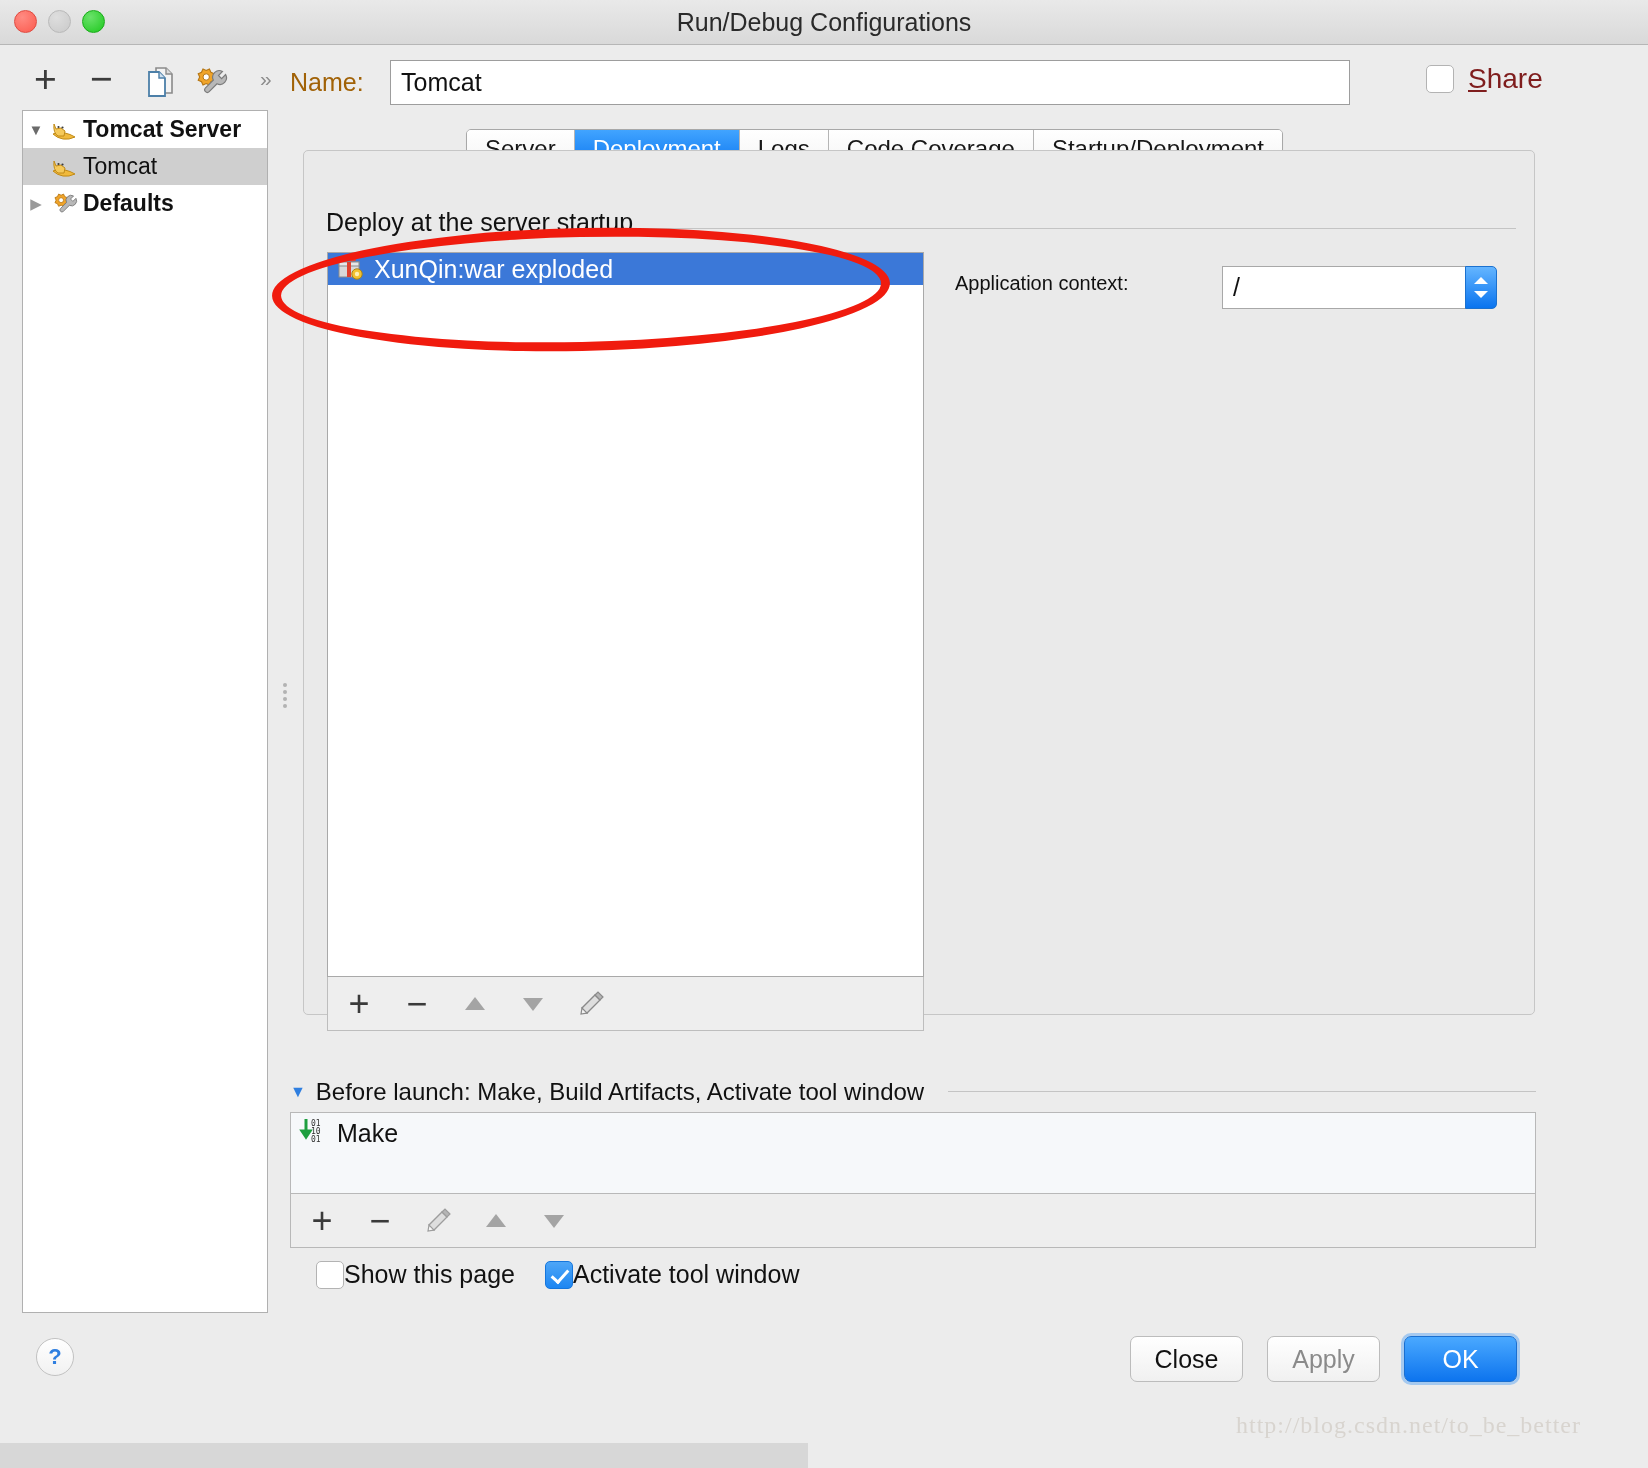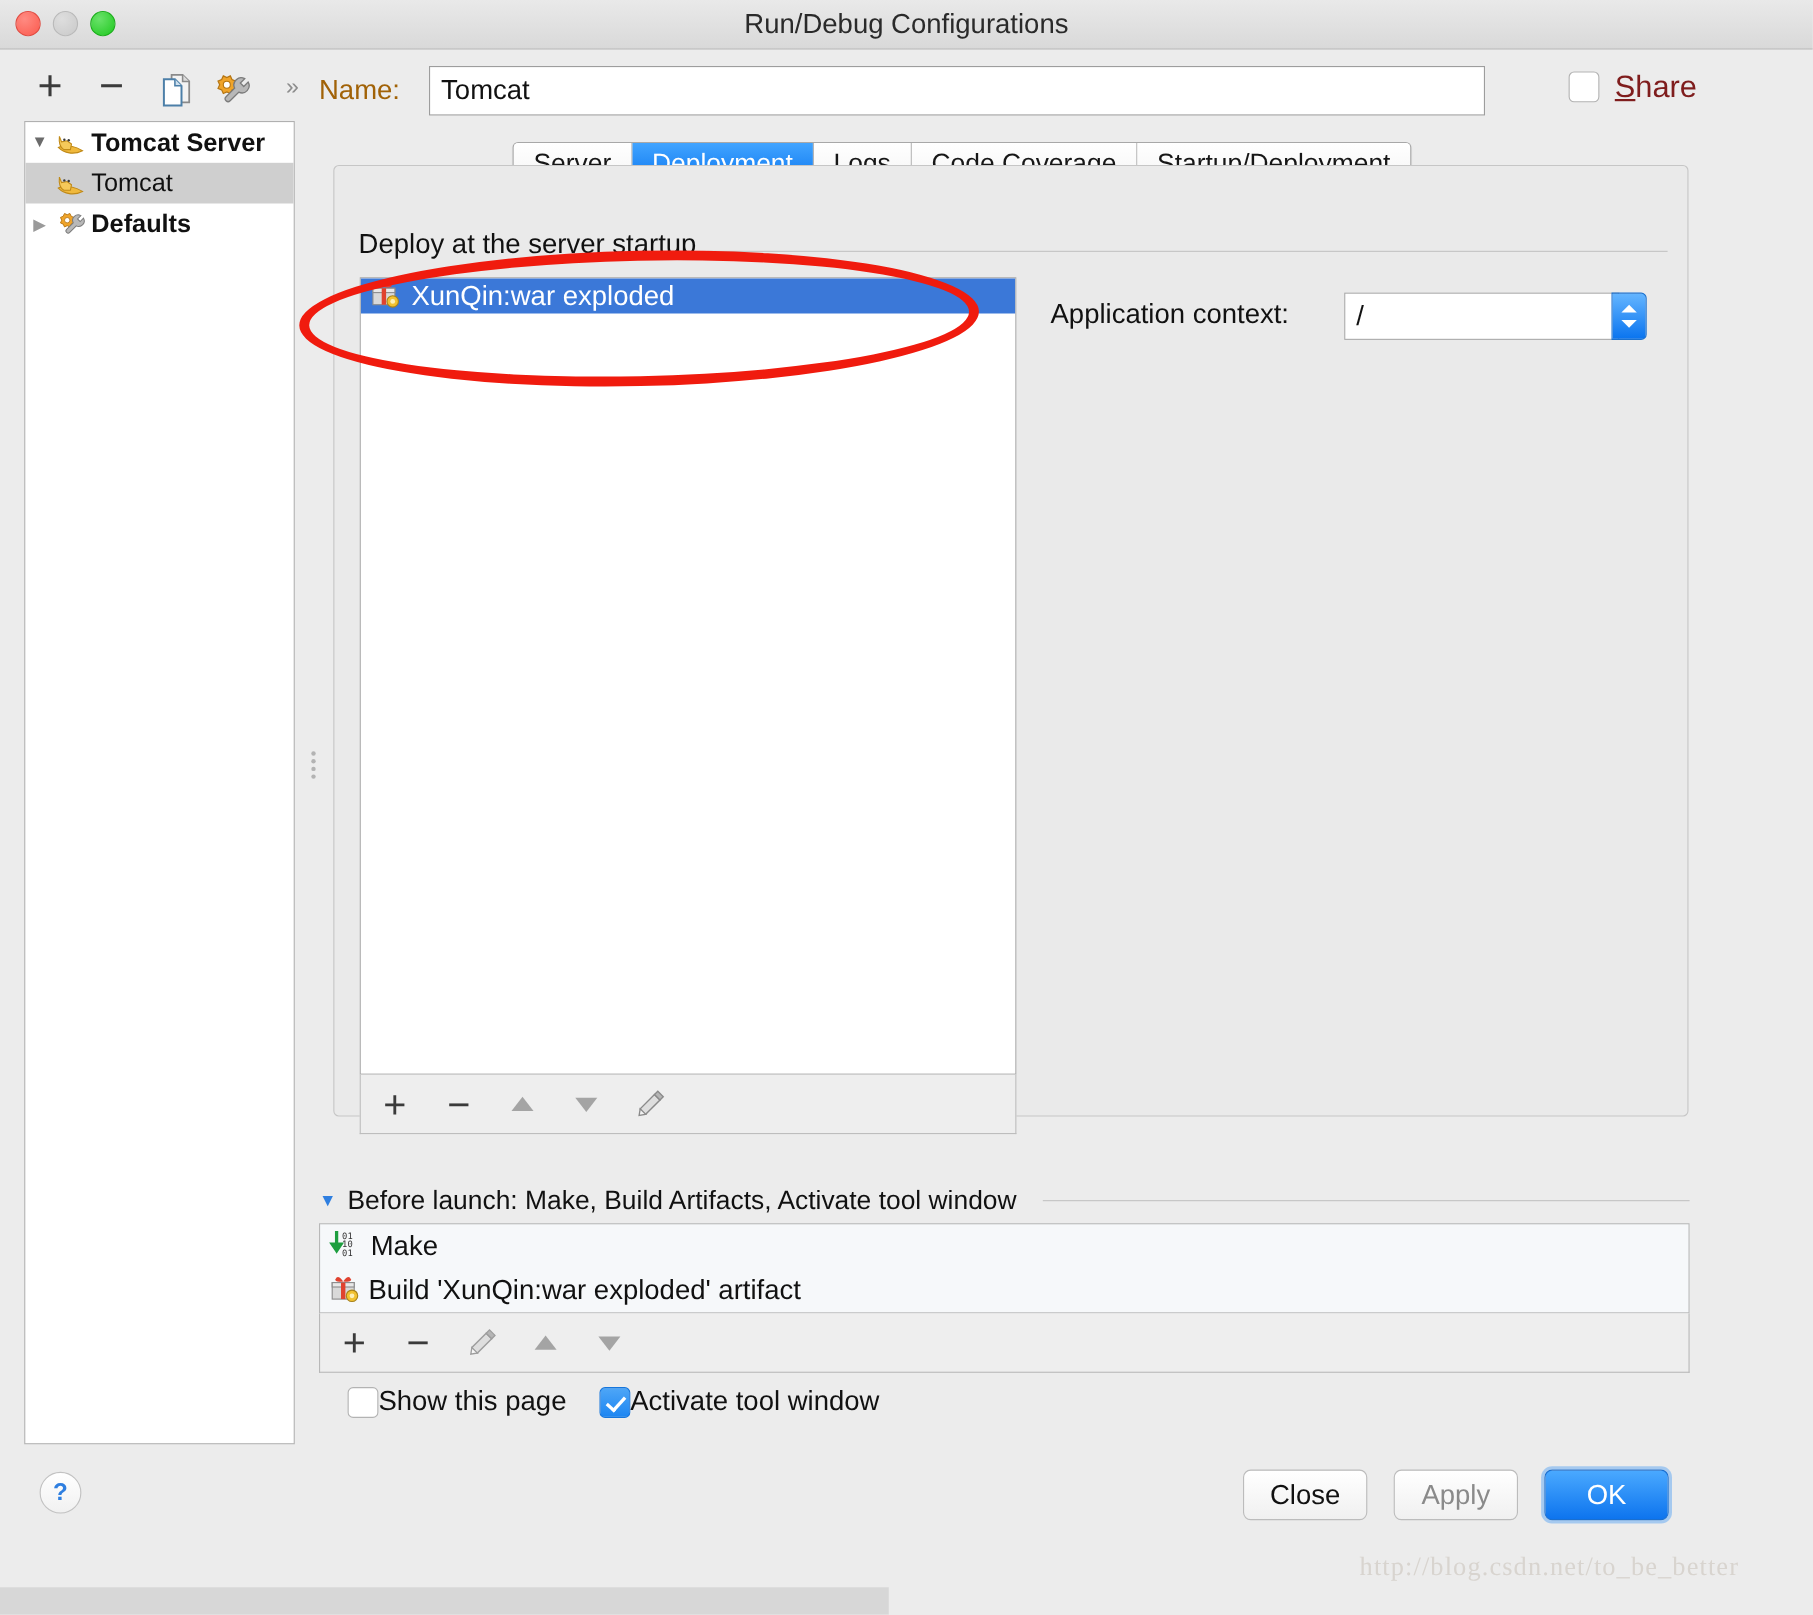"Application context:" .appctx { font-size: 25px -> 20px }
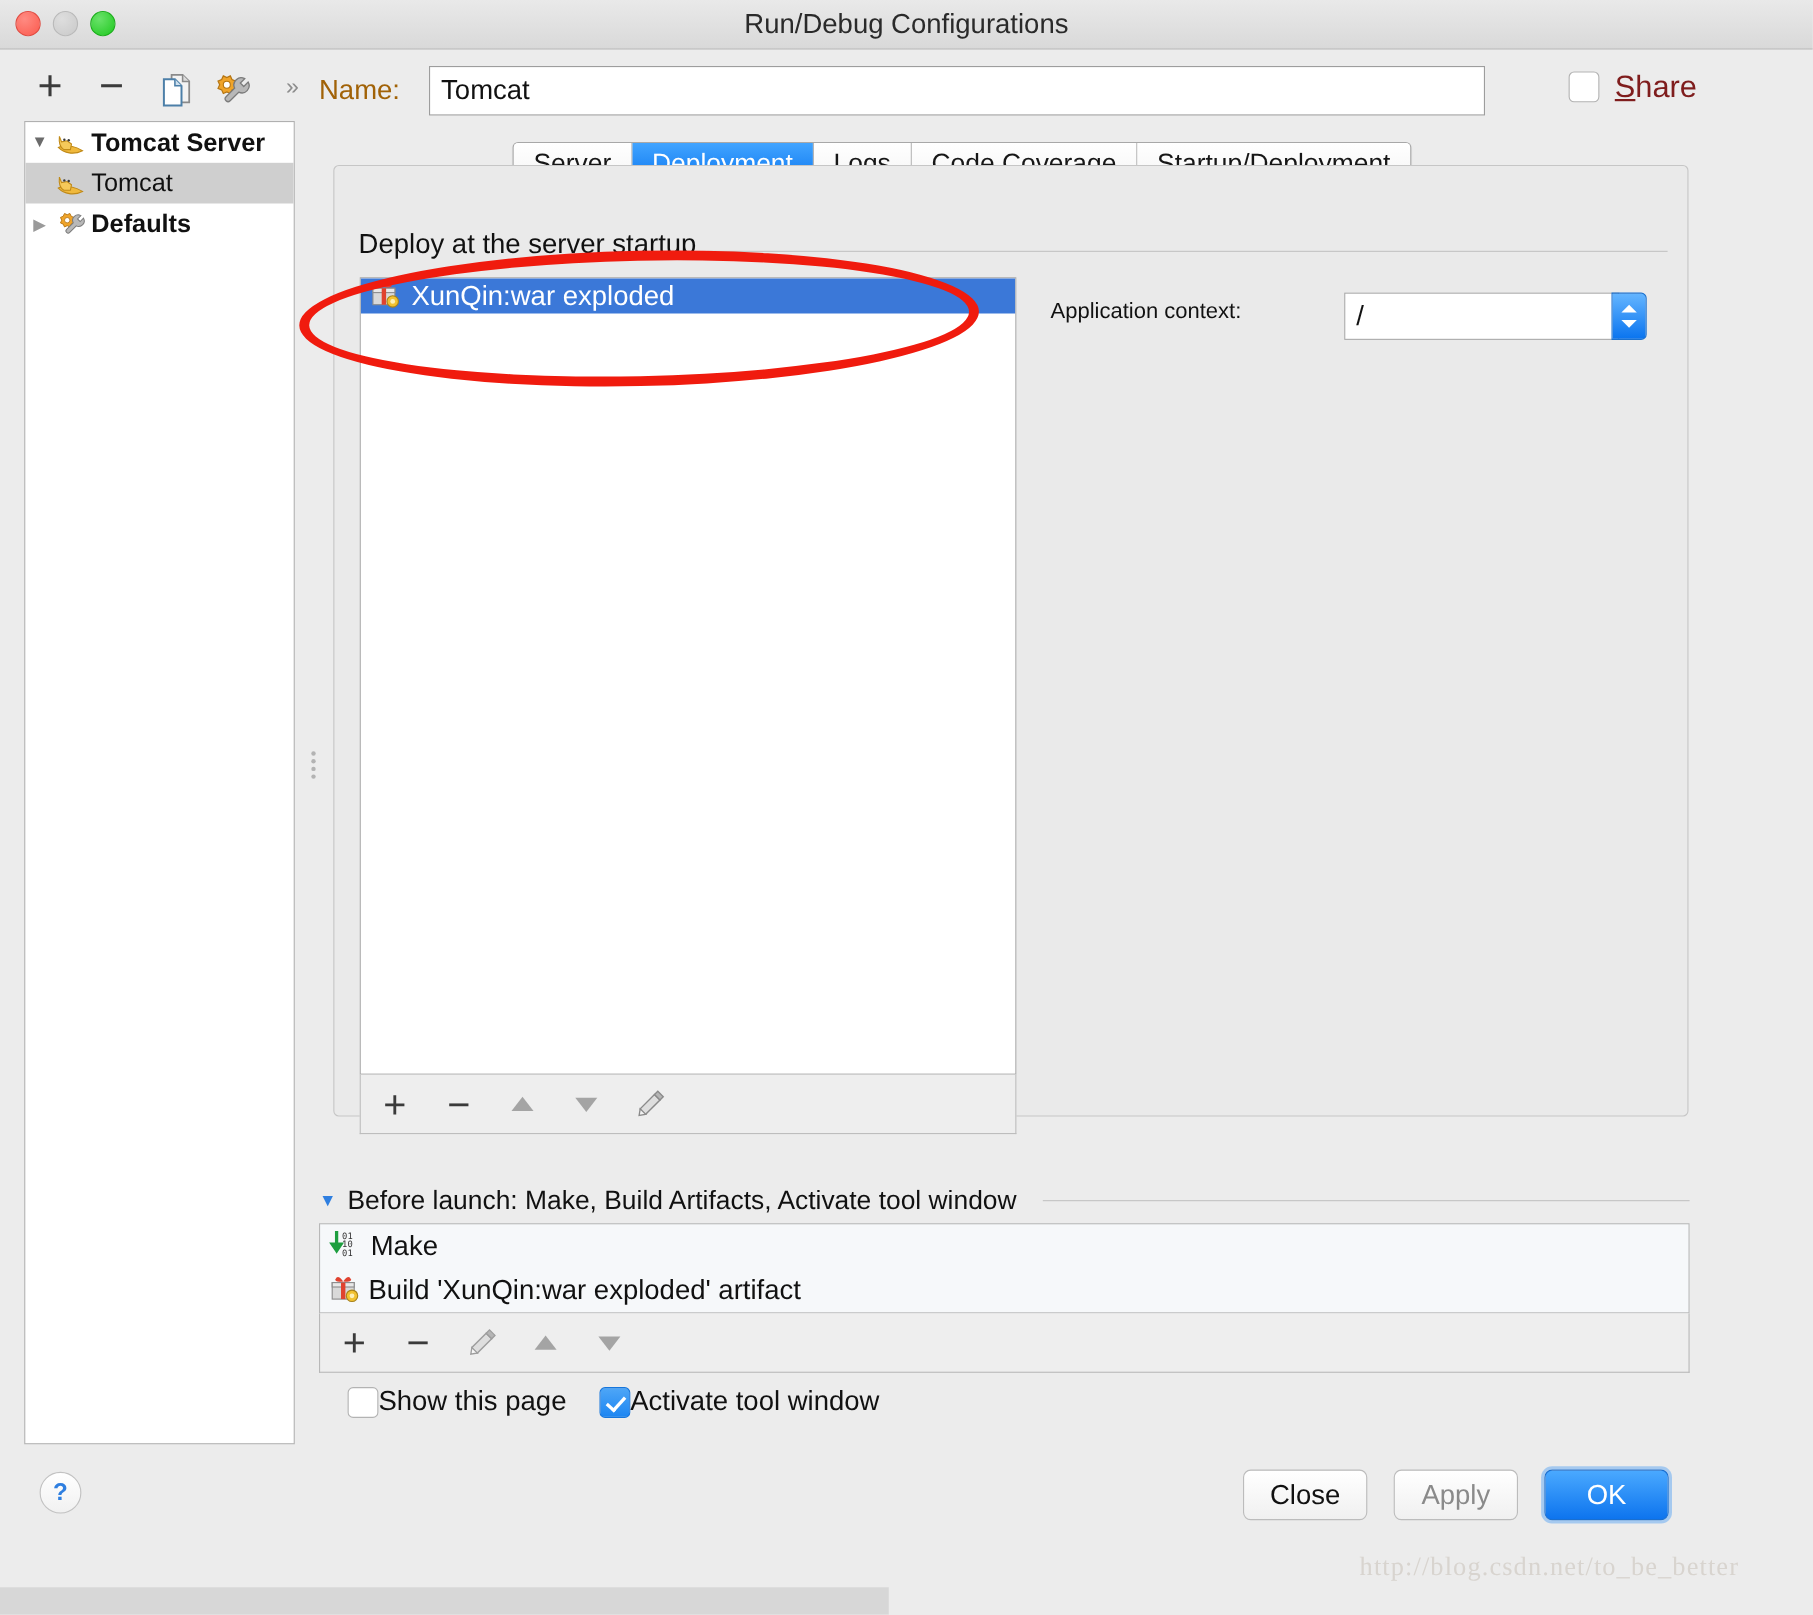"Build 'XunQin:war exploded' artifact" div.blrow { html: <div> <span> <svg> <rect></rect> <rect></rect> <rect></rect> <path></path> <path></path> <circle></circle> <circle></circle> </svg> </span> <span>Build 'XunQin:war exploded' artifact</span> </div> -> none }
